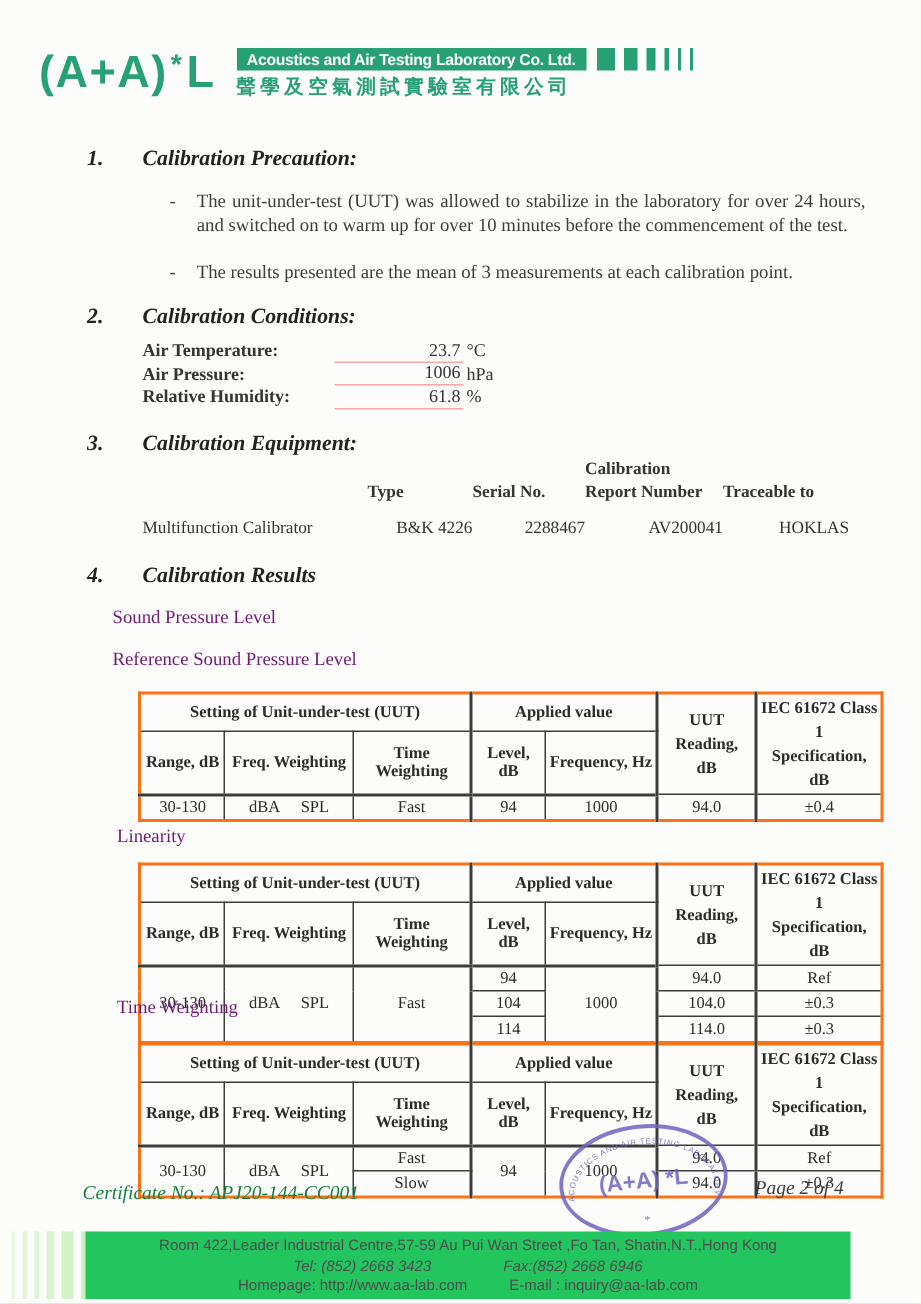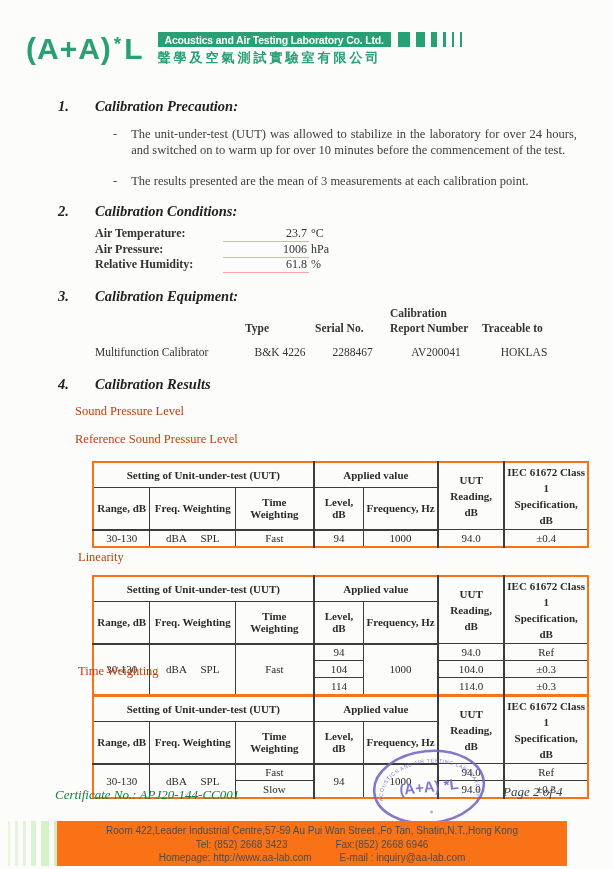"Air Temperature:" .cond-row { align-items: flex-start -> center }
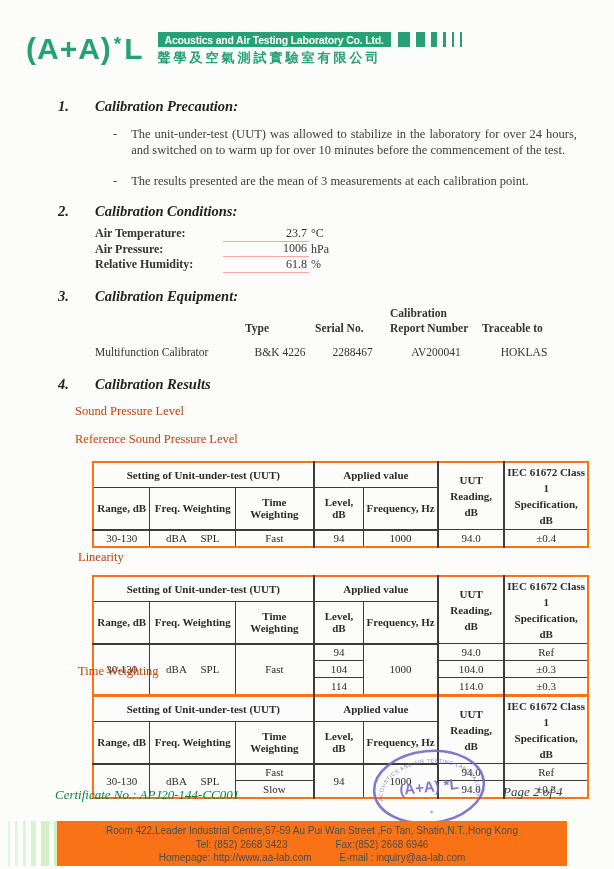"B&K 4226" .eq-vals div { text-align: center -> right }
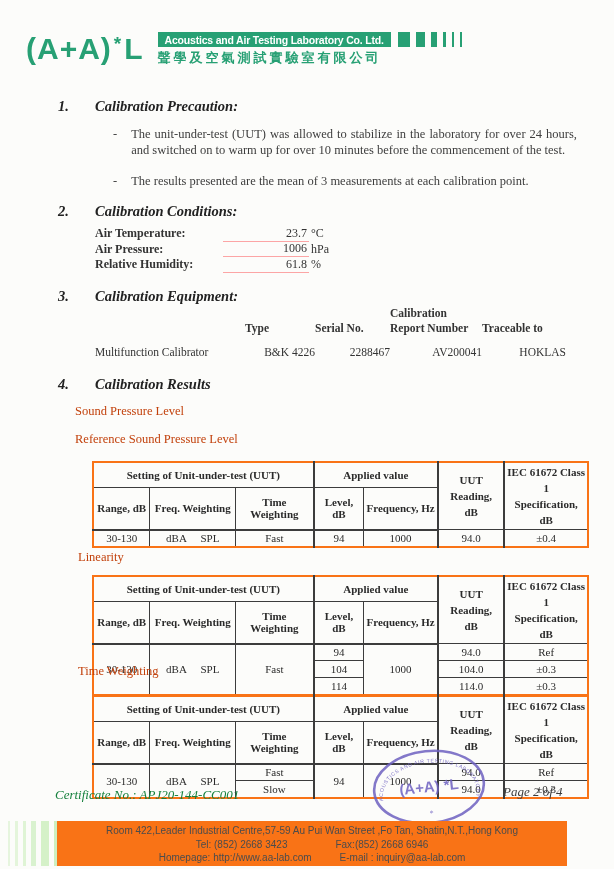"Sound Pressure Level" .sublabel { color: #c2410c -> #701a75 }
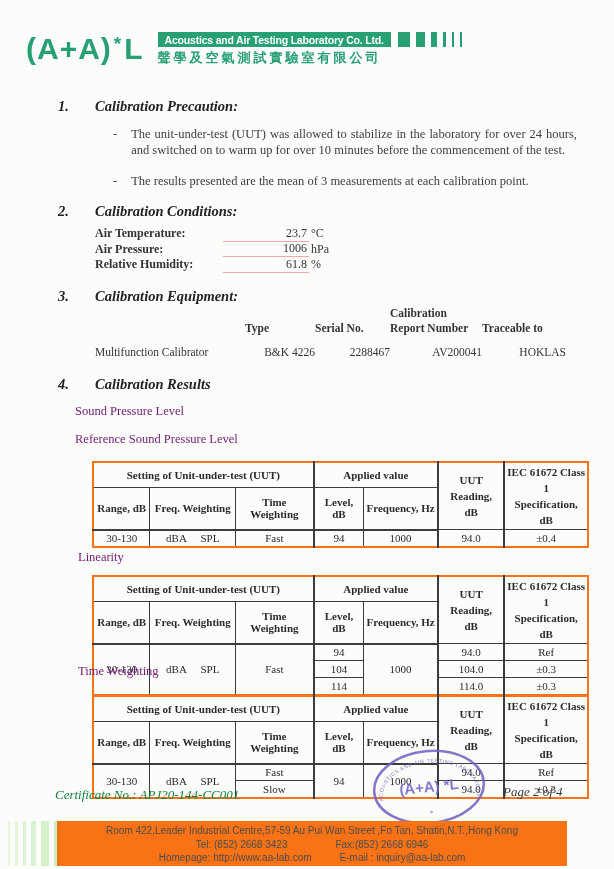"Room 422,Leader Industrial Centre,57-59" .addr { background: #f97316 -> #22c55e }
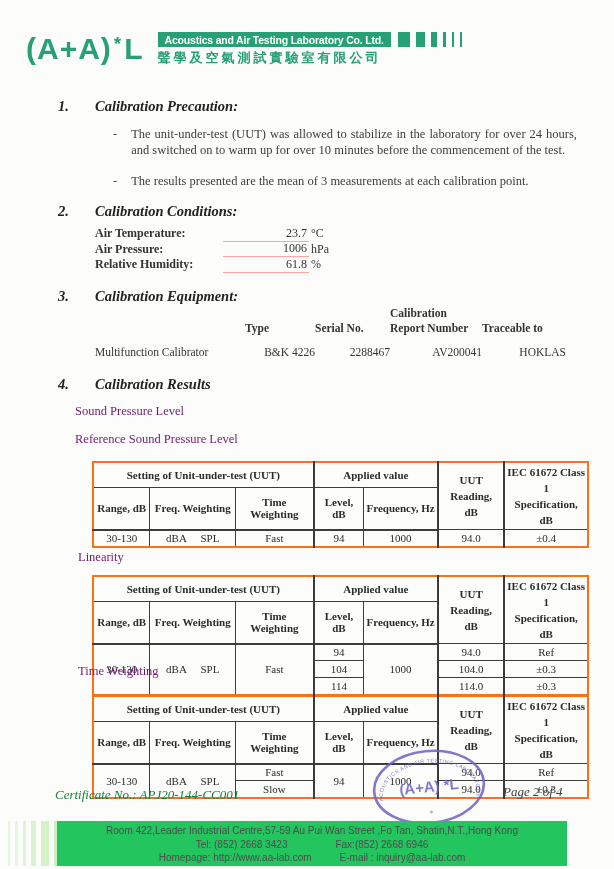"Tel: (852) 2668 3423" .addr .l2 { font-style: none -> italic }
